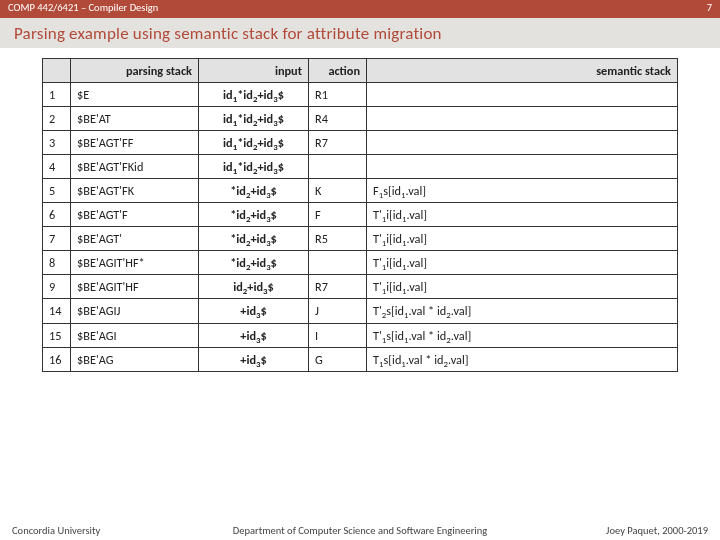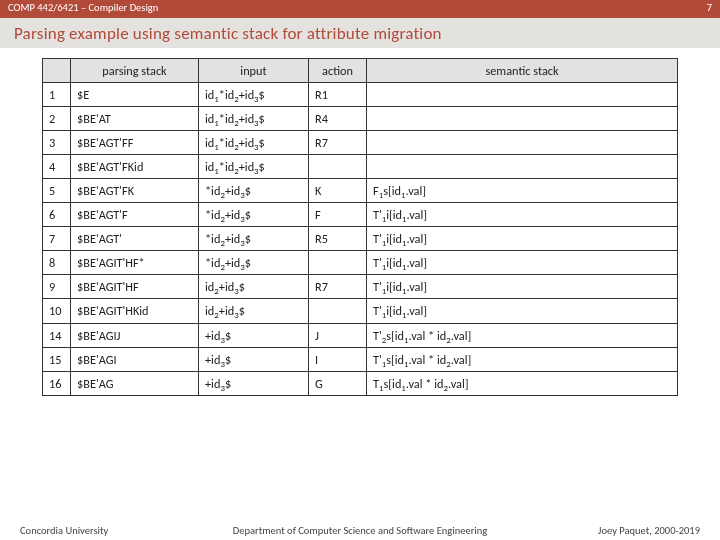"parsing stack" th { font-weight: 400 -> 700; text-align: center -> right }
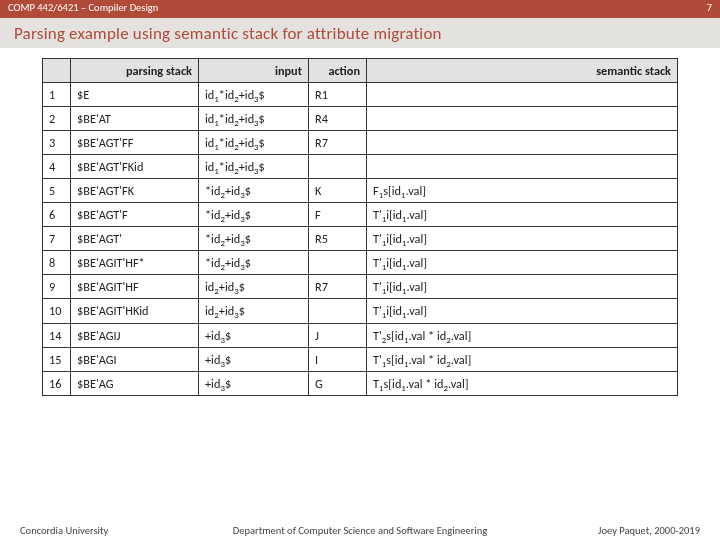"id1*id2+id3$" td.input { font-weight: none -> bold; text-align: left -> center }
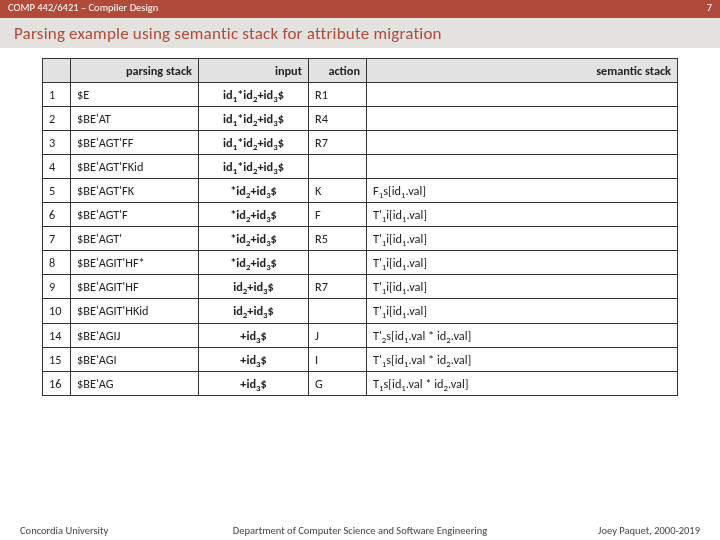"10" tr { html: <tr> <td>10</td> <td>$BE'AGIT'HKid</td> <td>id<sub>2</sub>+id<sub>3</sub>$</td> <td></td> <td>T'<sub>1</sub>i[id<sub>1</sub>.val]</td> </tr> -> none }
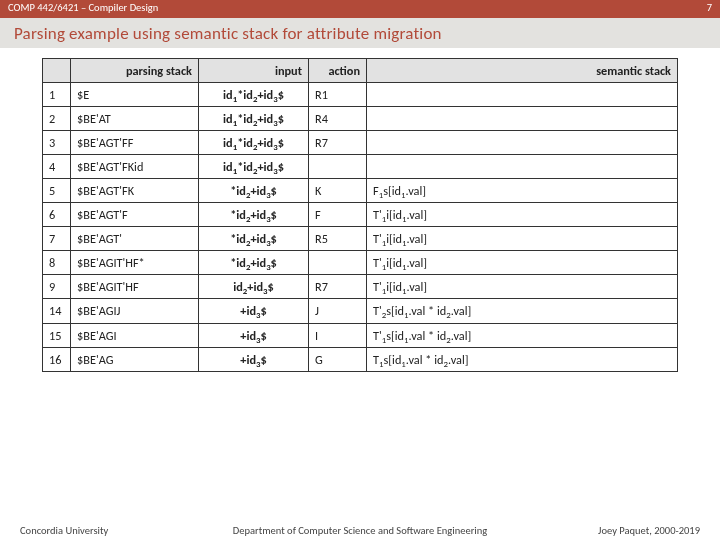"Concordia University" .footer { padding: 0 20px -> 0 12px }
